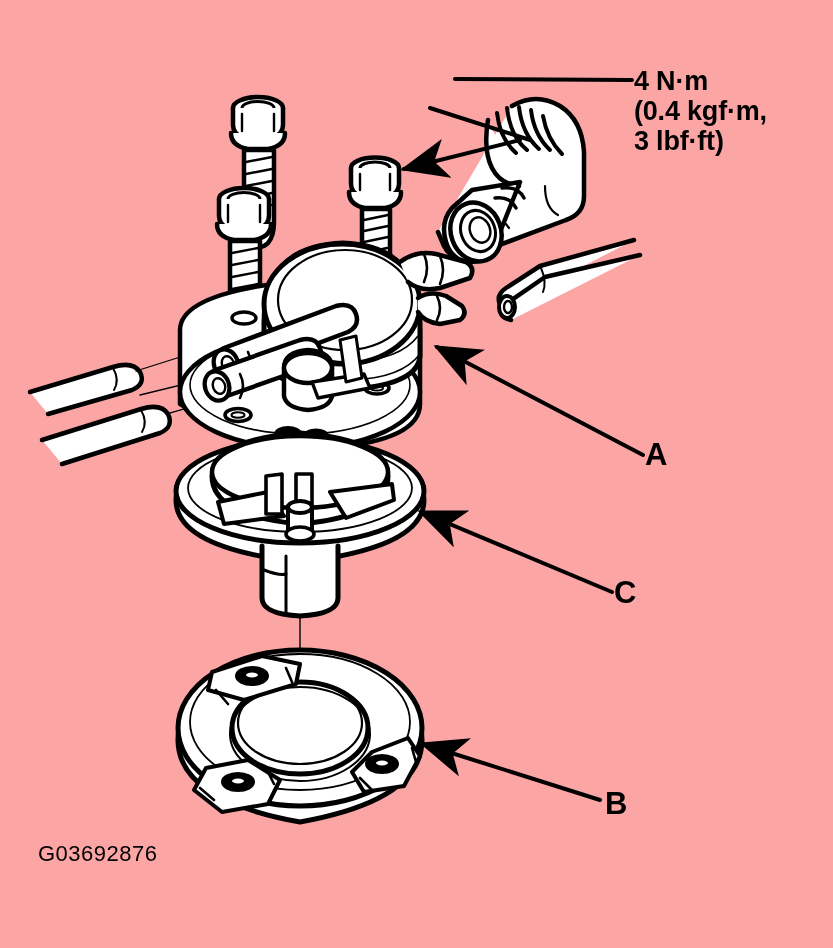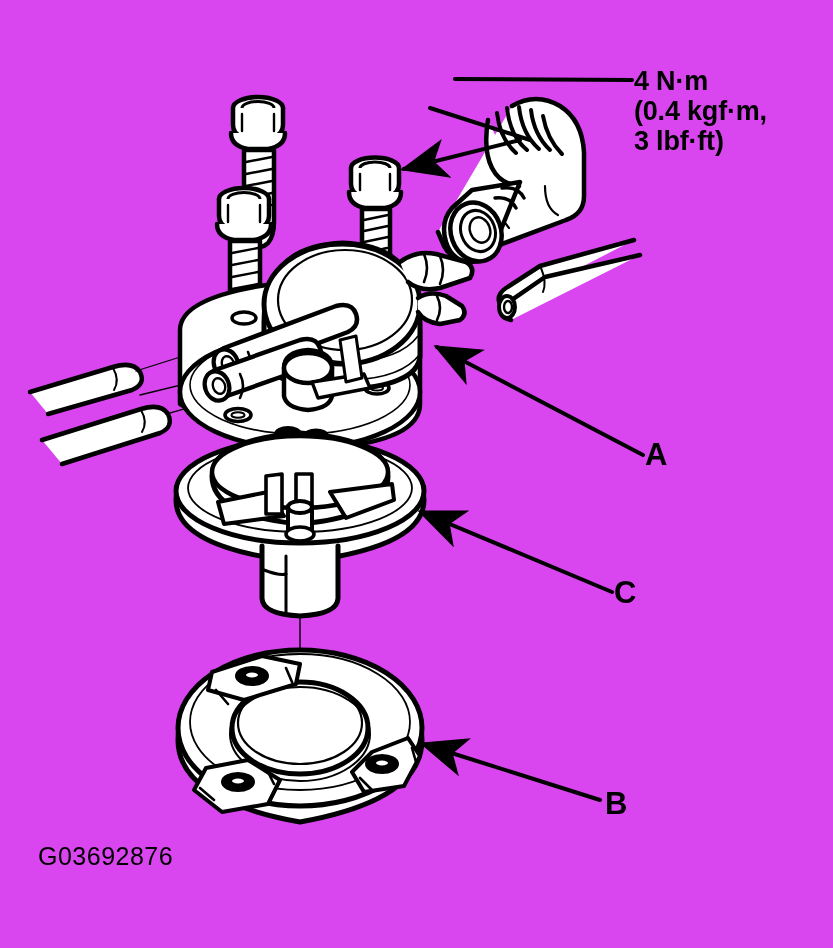"4 N·m" #page { background: #d946ef -> #fca5a5 }
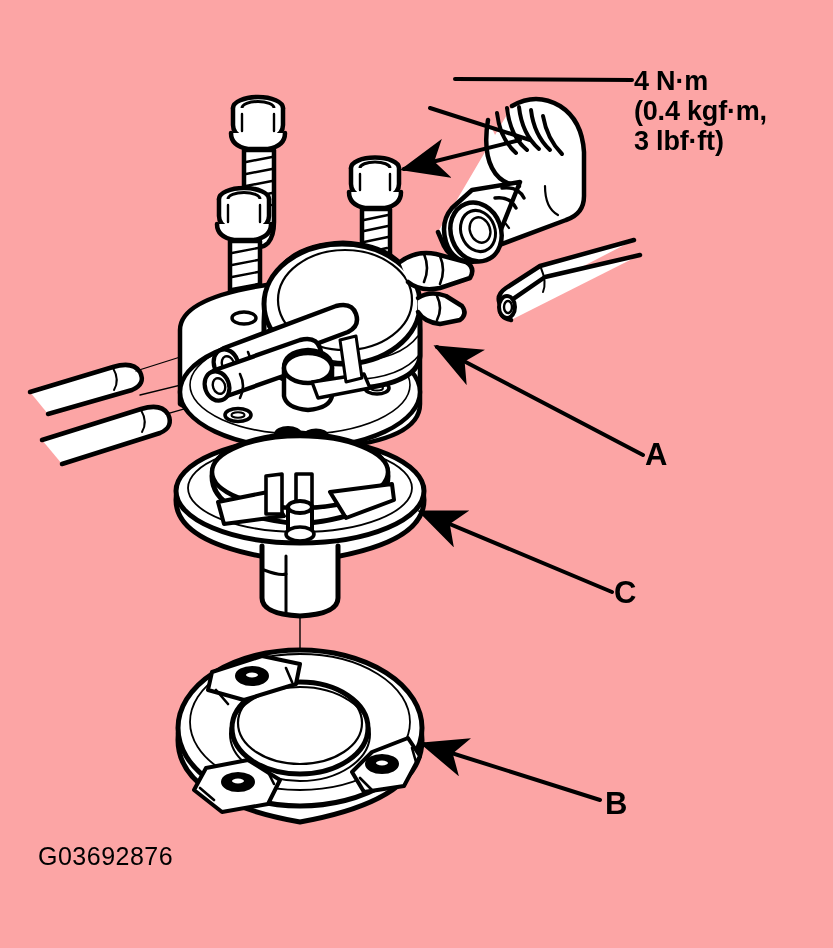"G03692876" .figcode { font-size: 25px -> 22px }
